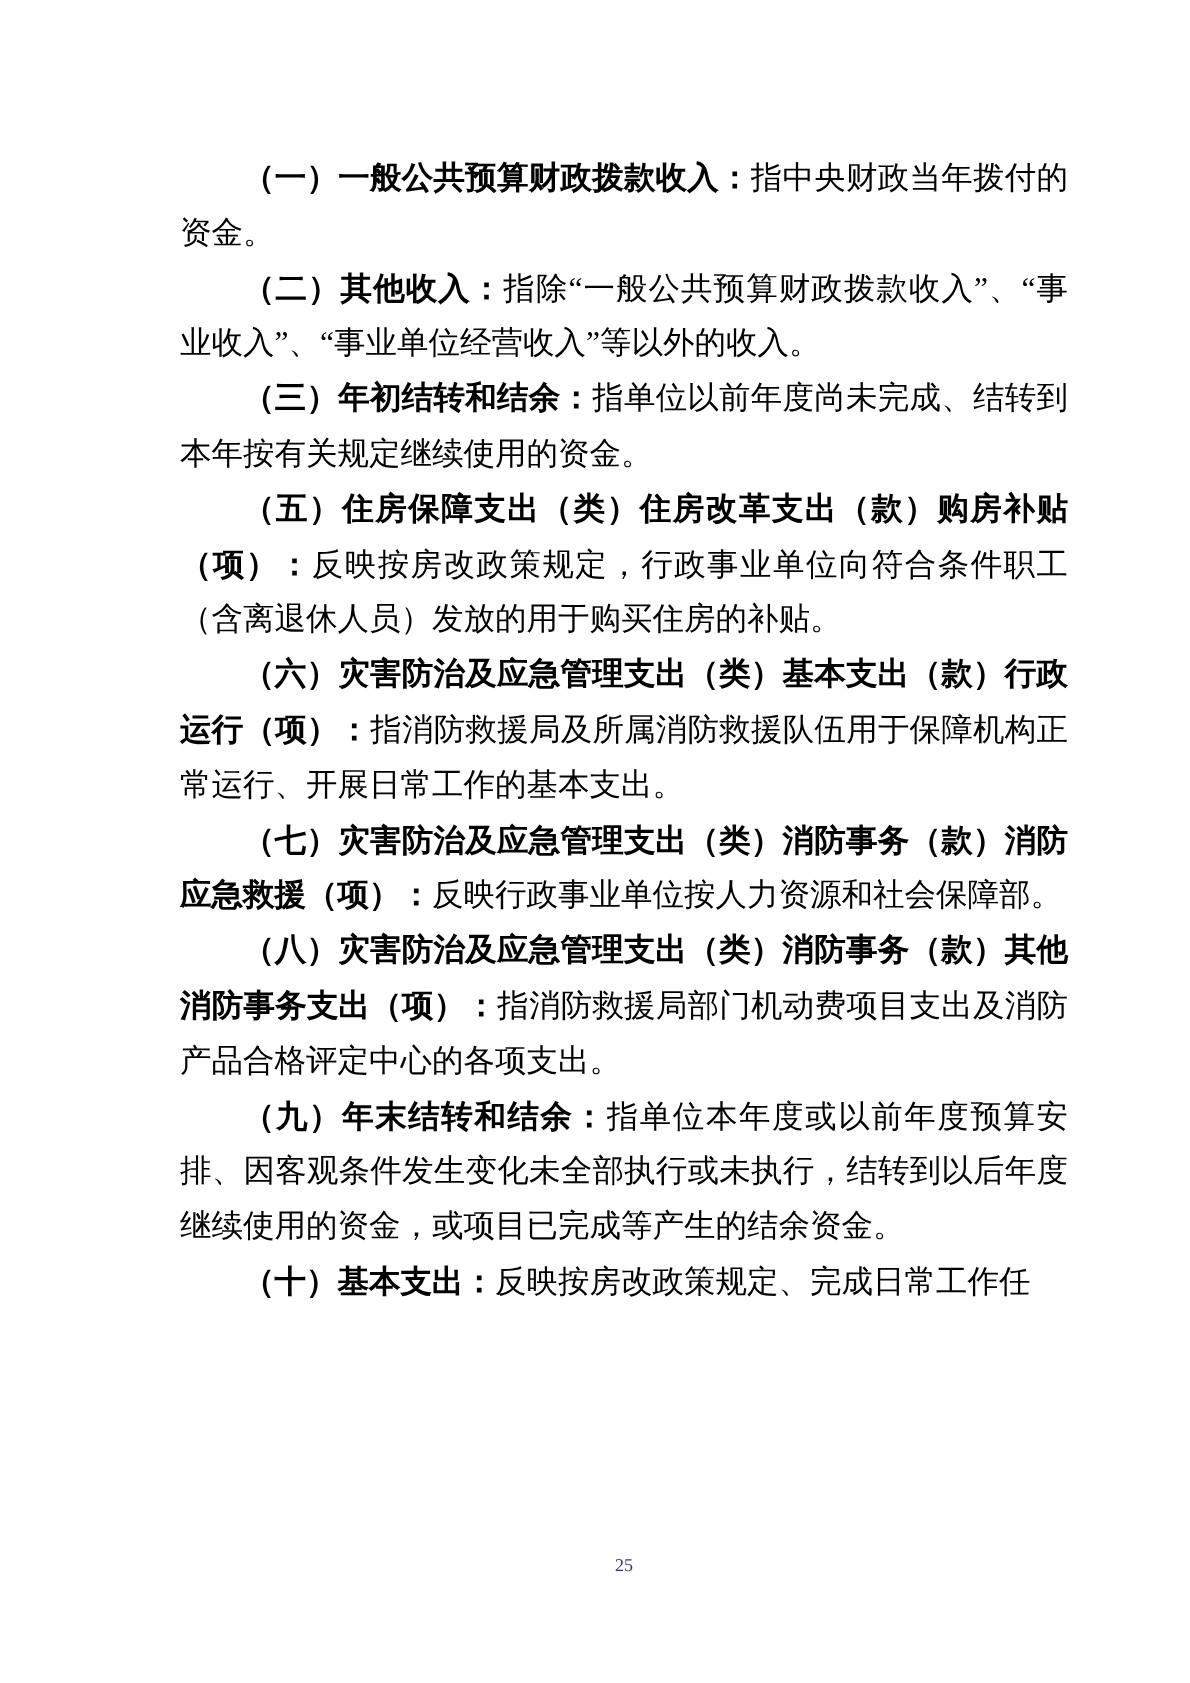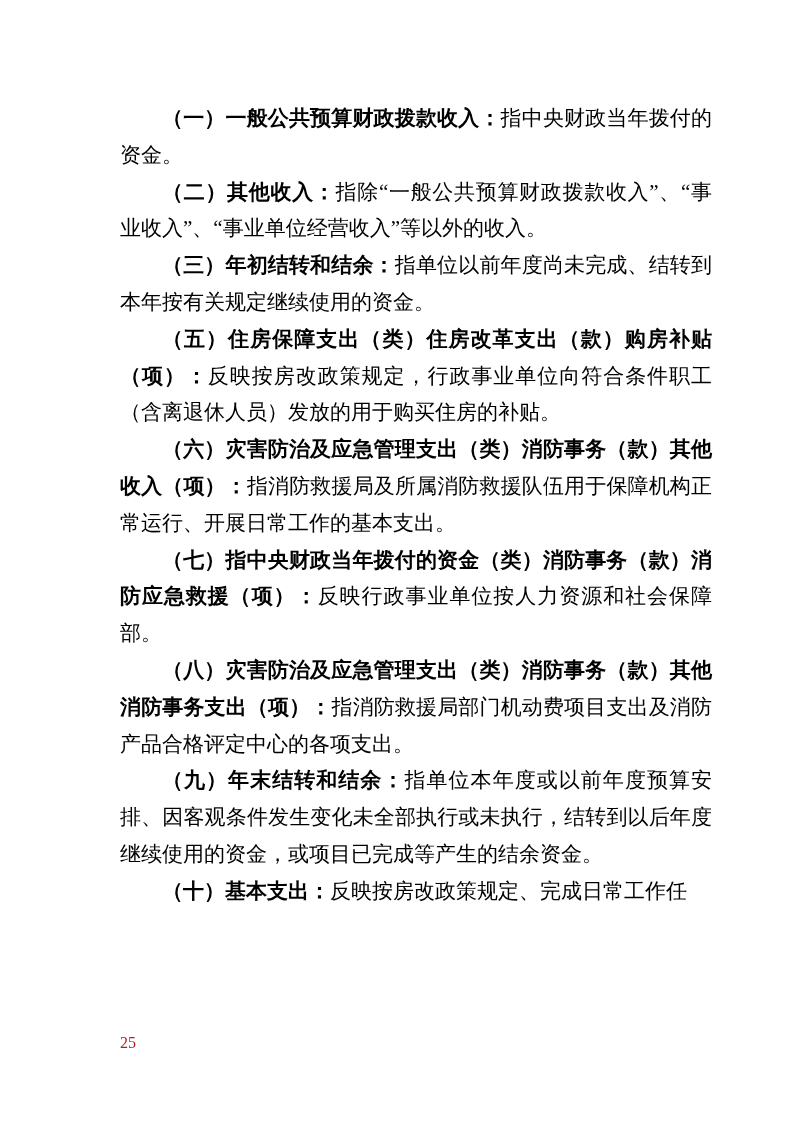"（六）灾害防治及应急管理支出（类）消防事务（款）其他收入（项）：" b.term { text: 消防事务（款）其他收入 -> 基本支出（款）行政运行 }
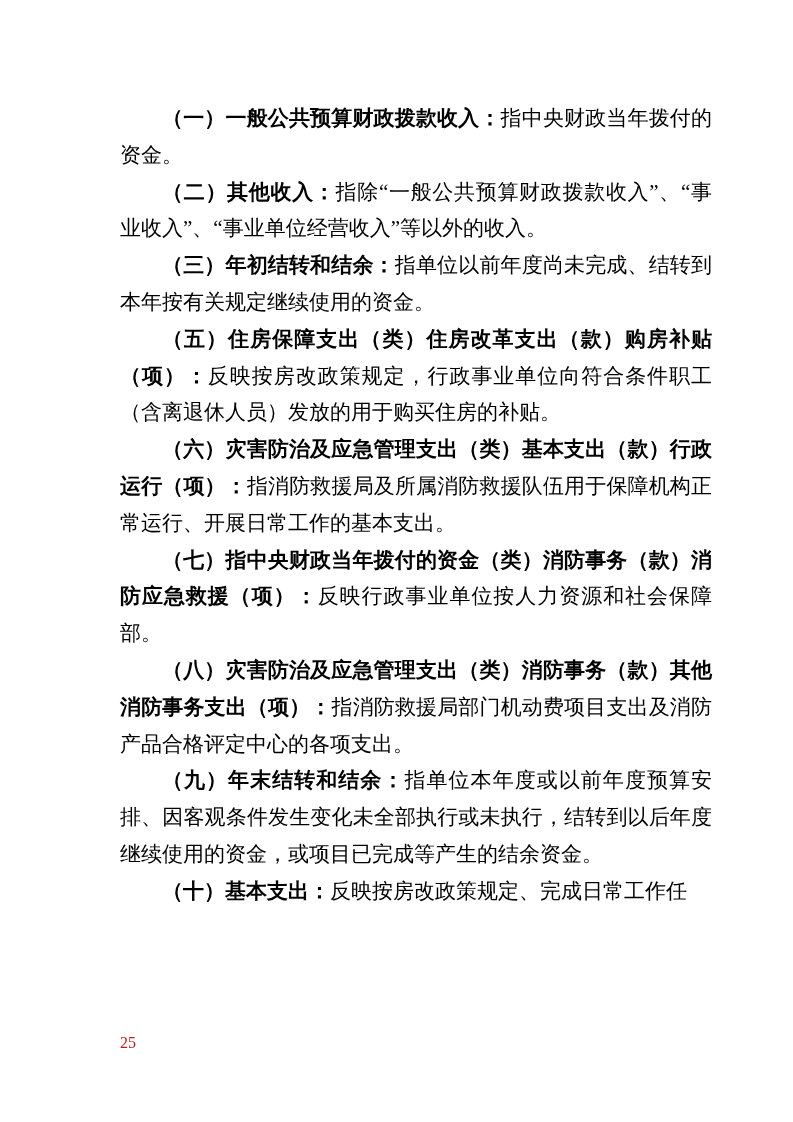"（七）指中央财政当年拨付的资金（类）消防事务（款）消防应急救援（项）：" b.term { text: 指中央财政当年拨付的资金 -> 灾害防治及应急管理支出 }
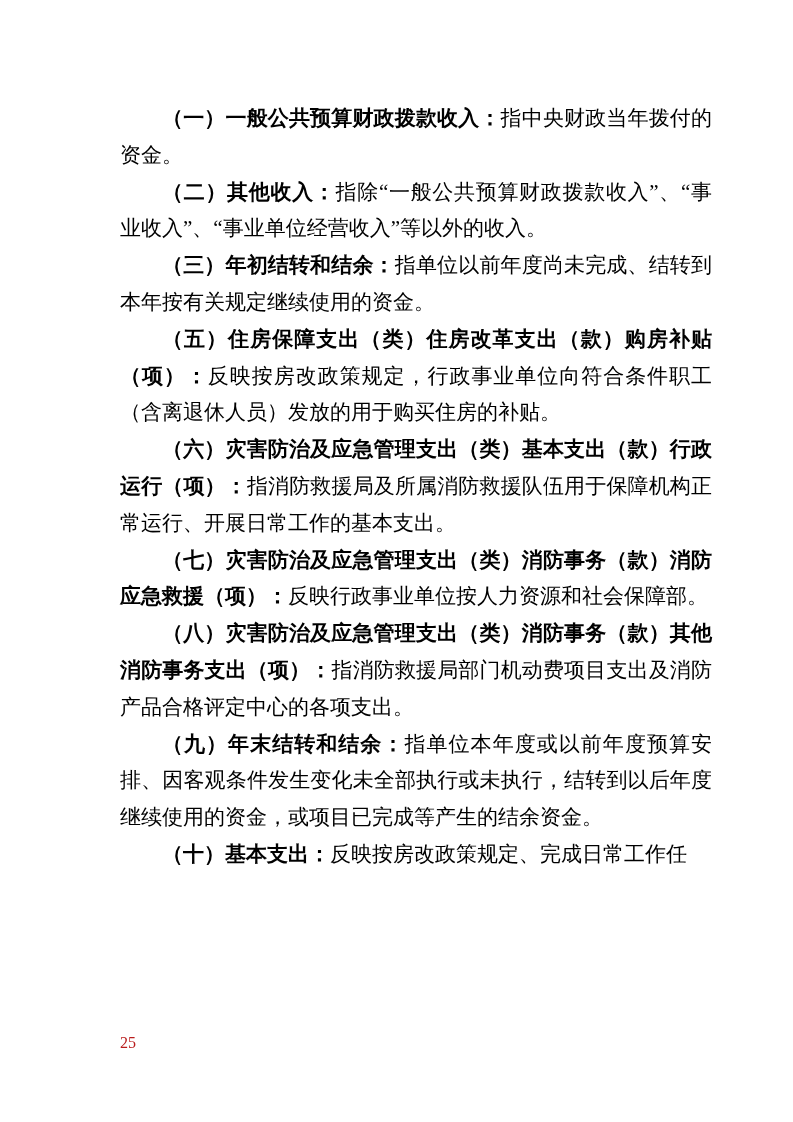"25" .page-number { color: #b91c1c -> #4c1d95; font-size: 16px -> 12px; text-align: left -> center }
